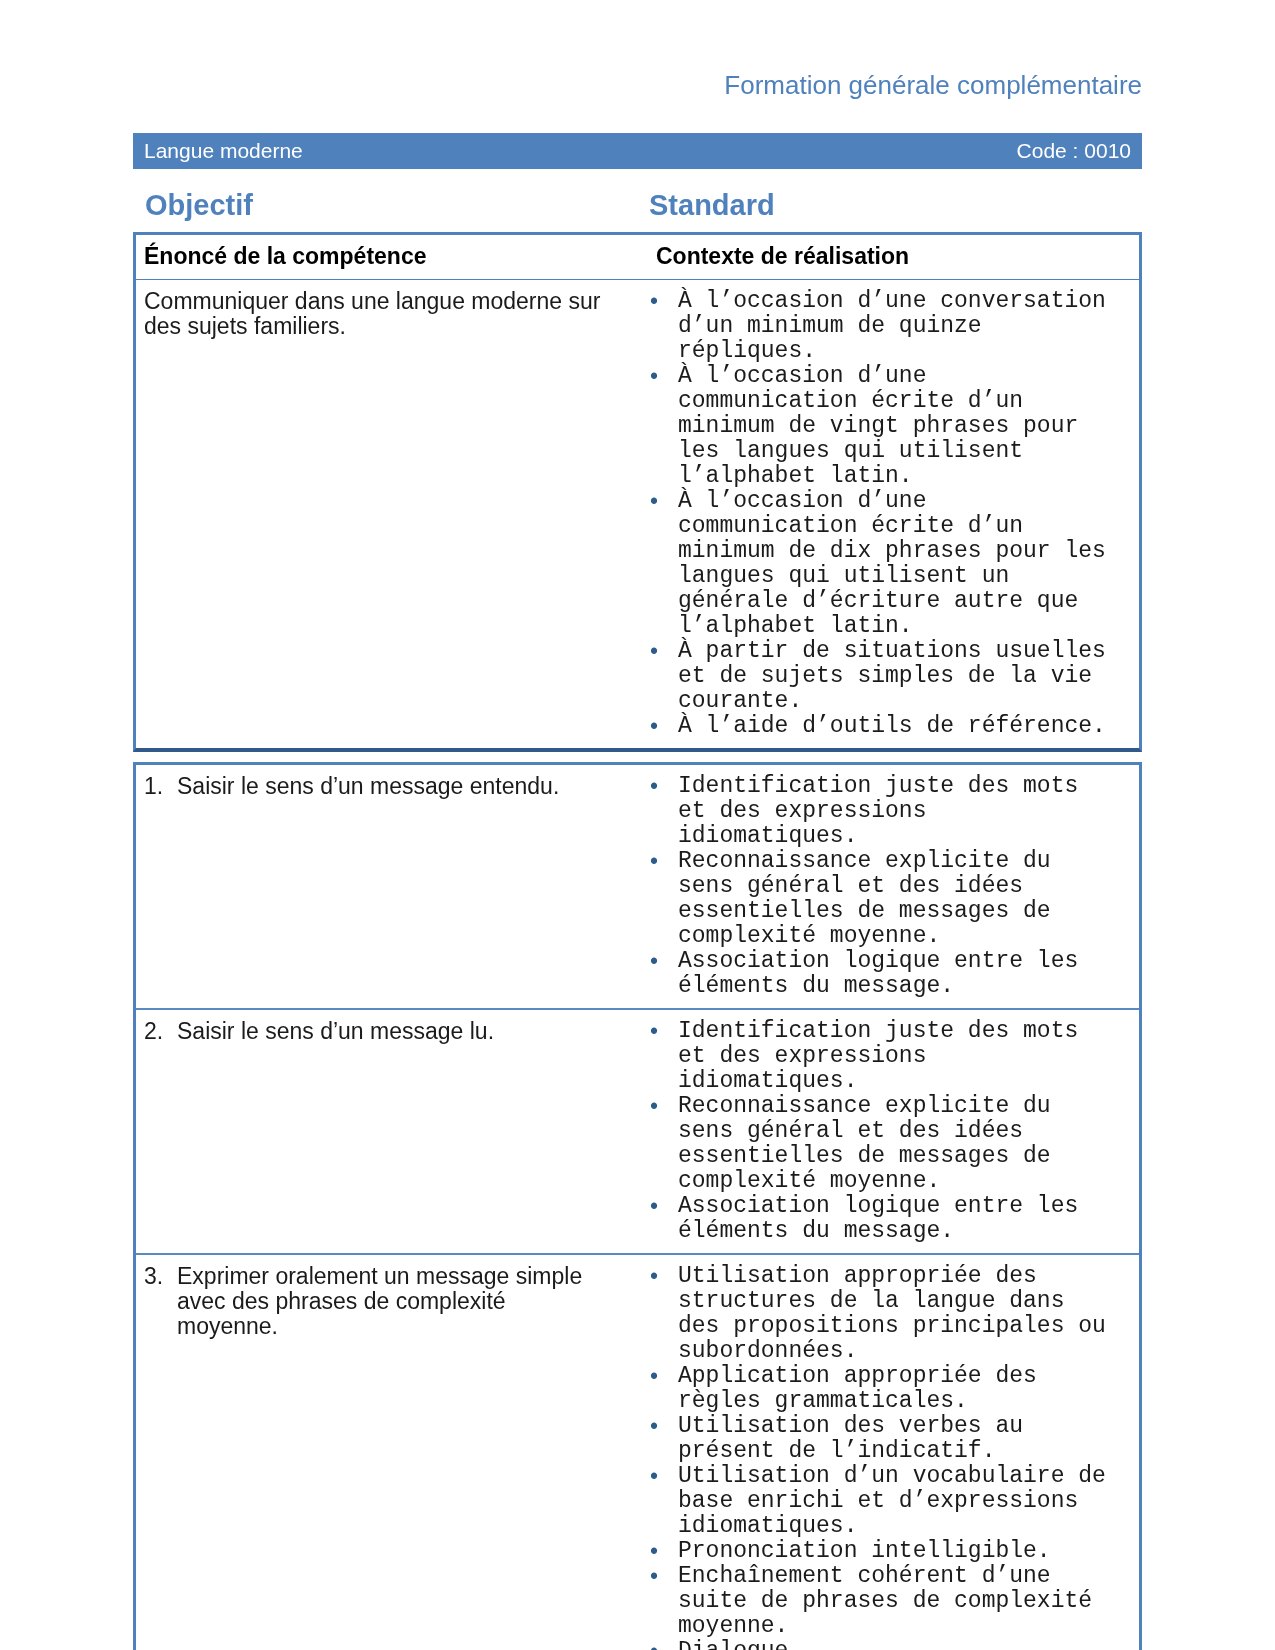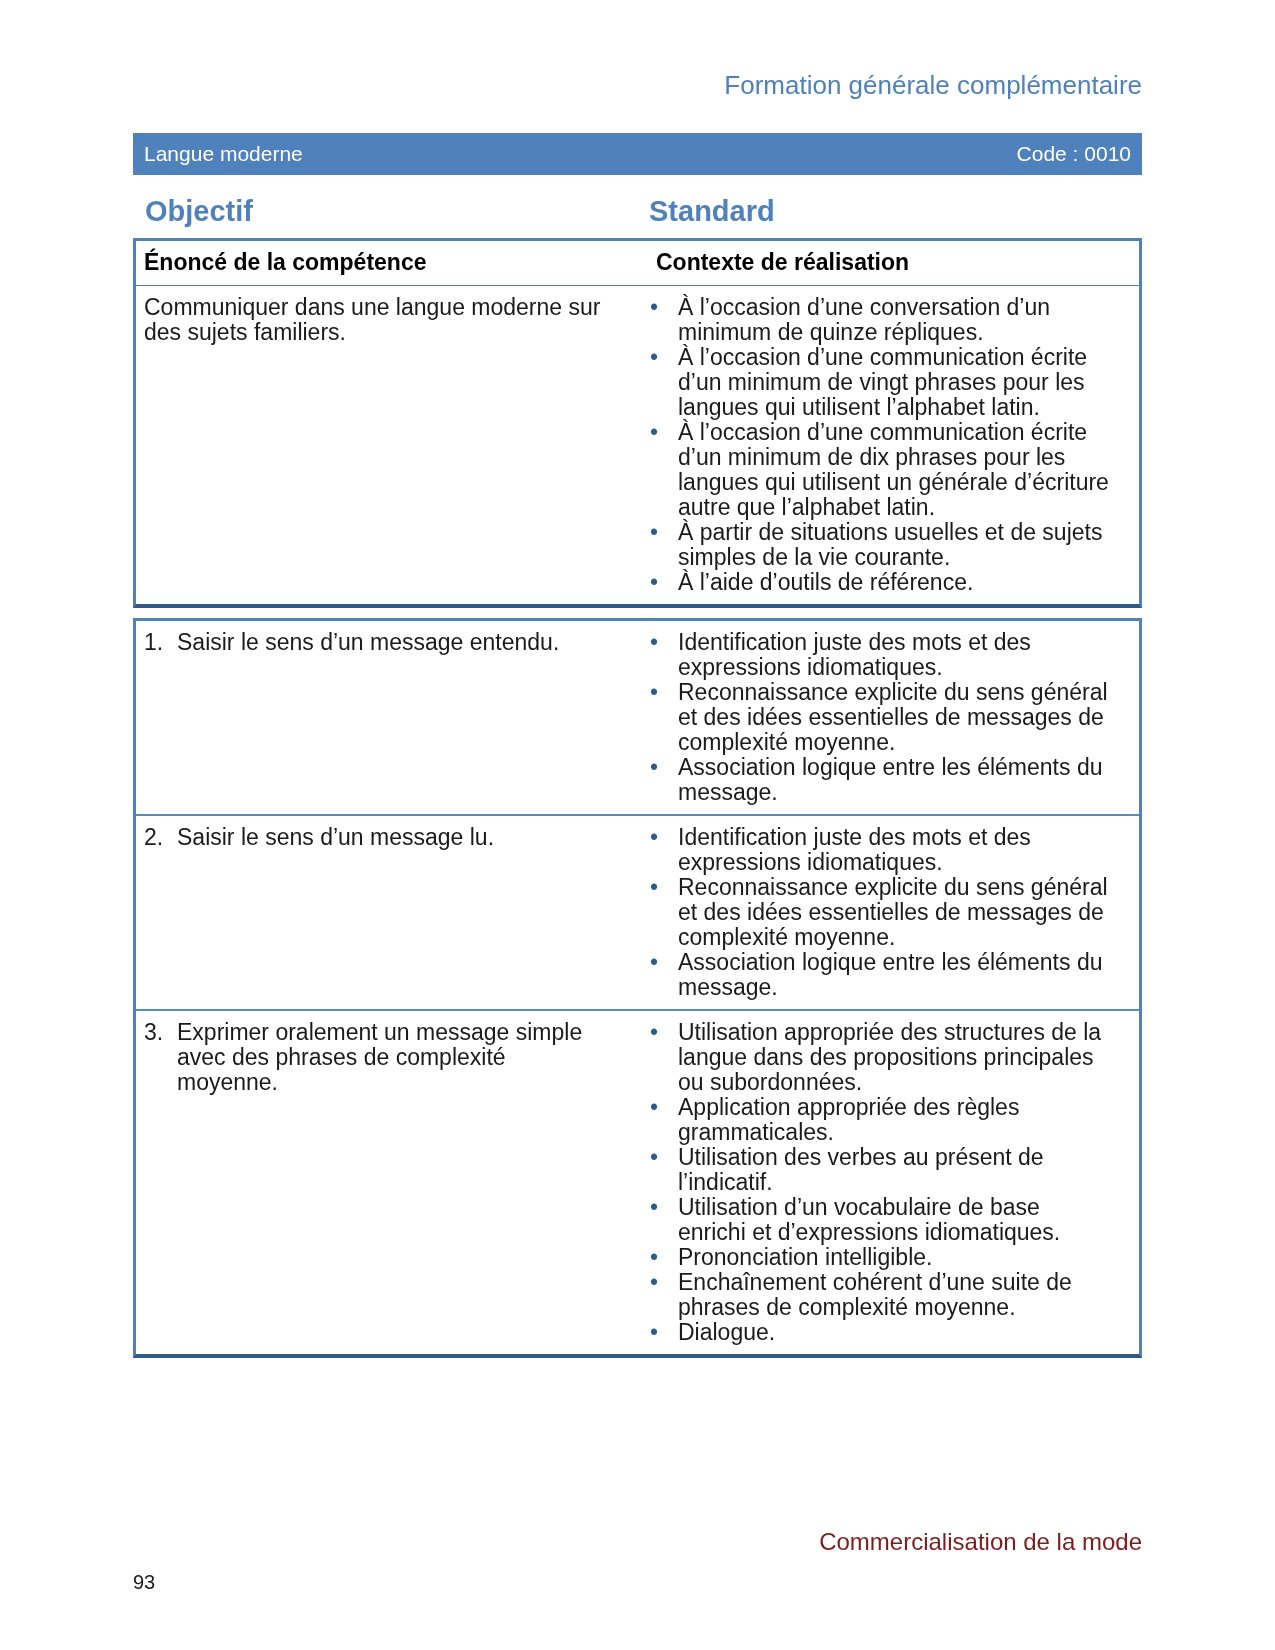"Langue moderne" .banner { height: 42px -> 36px }
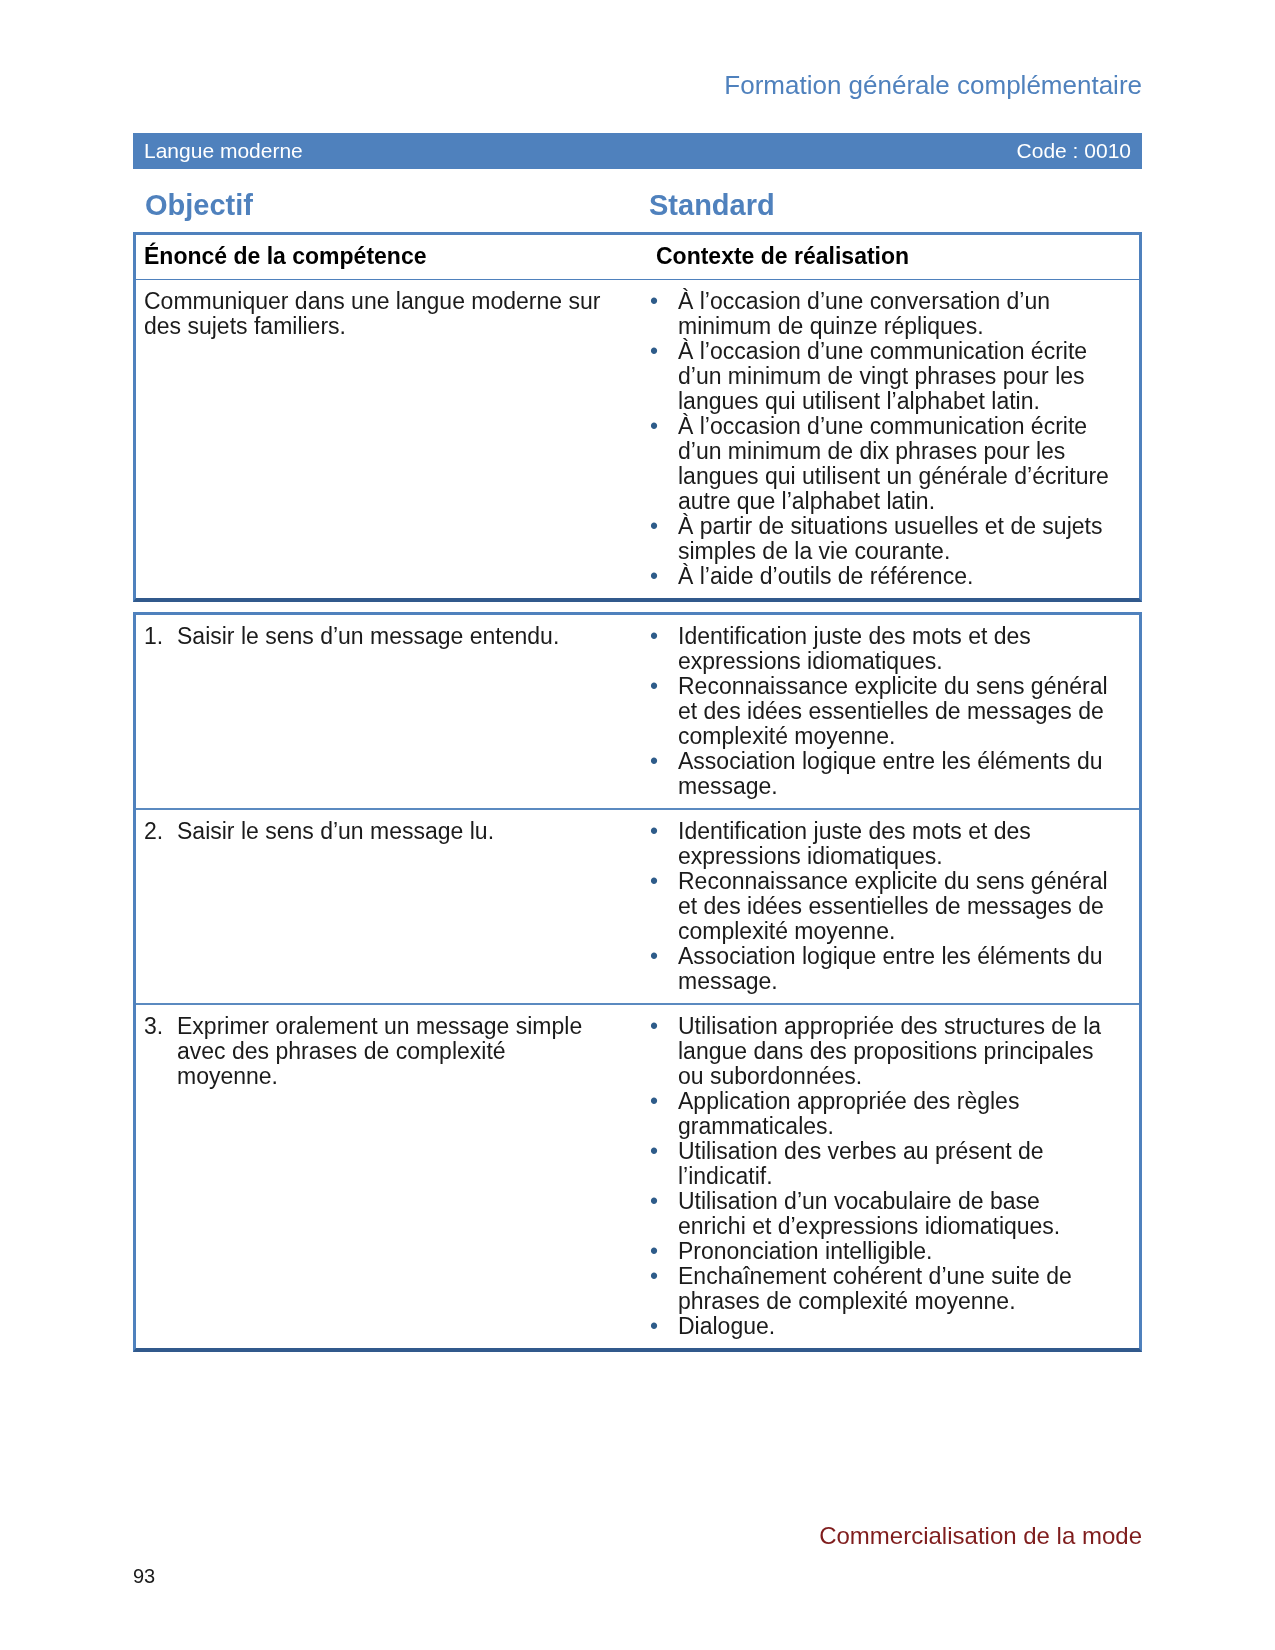"À l’occasion d’une conversation d’un" ul.criteria .li-text { font-family: none -> Liberation Mono, monospace }
